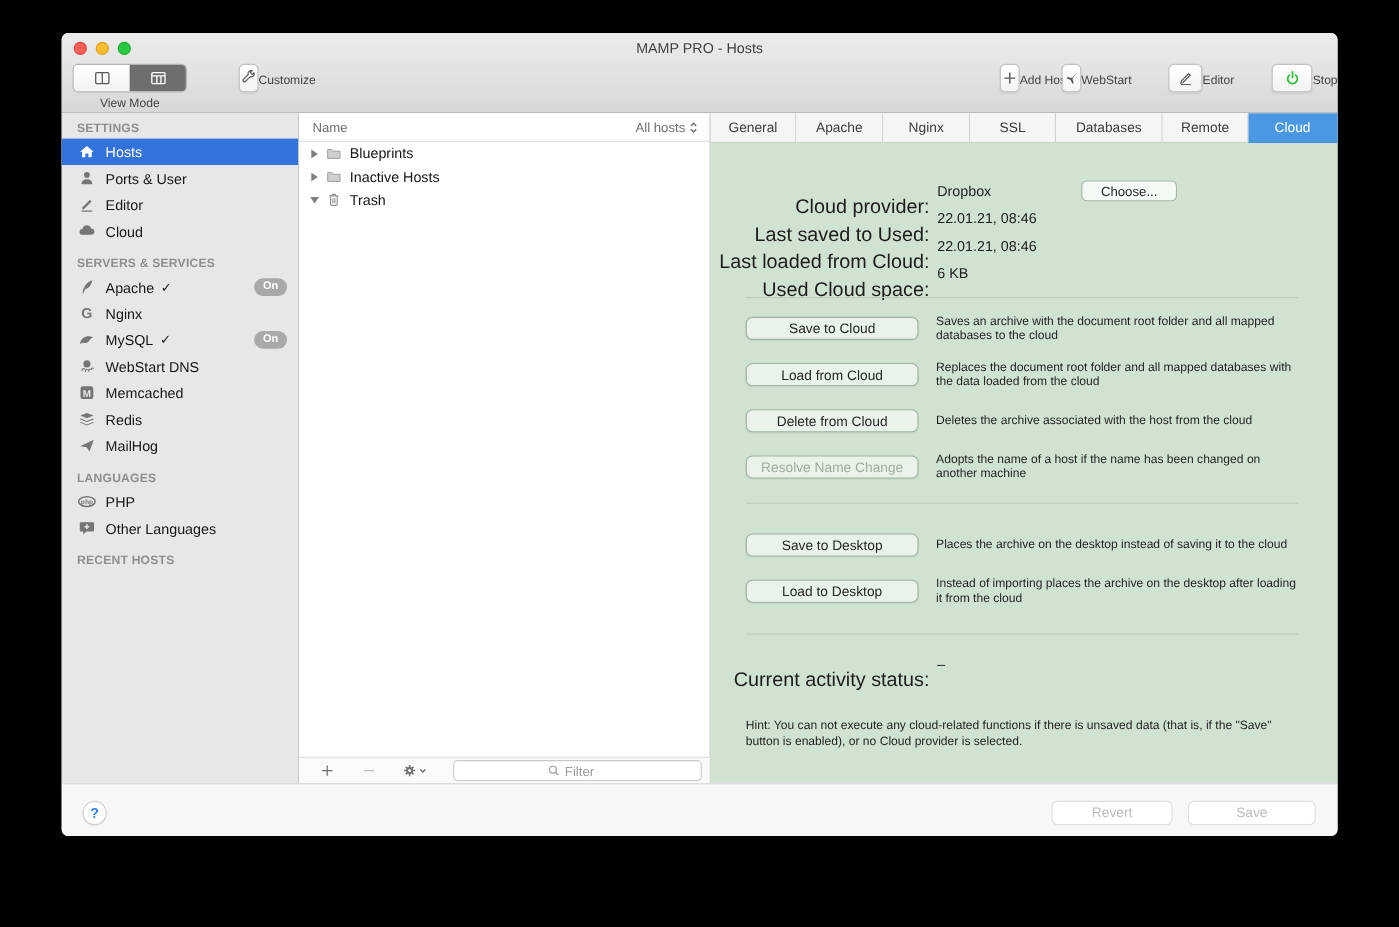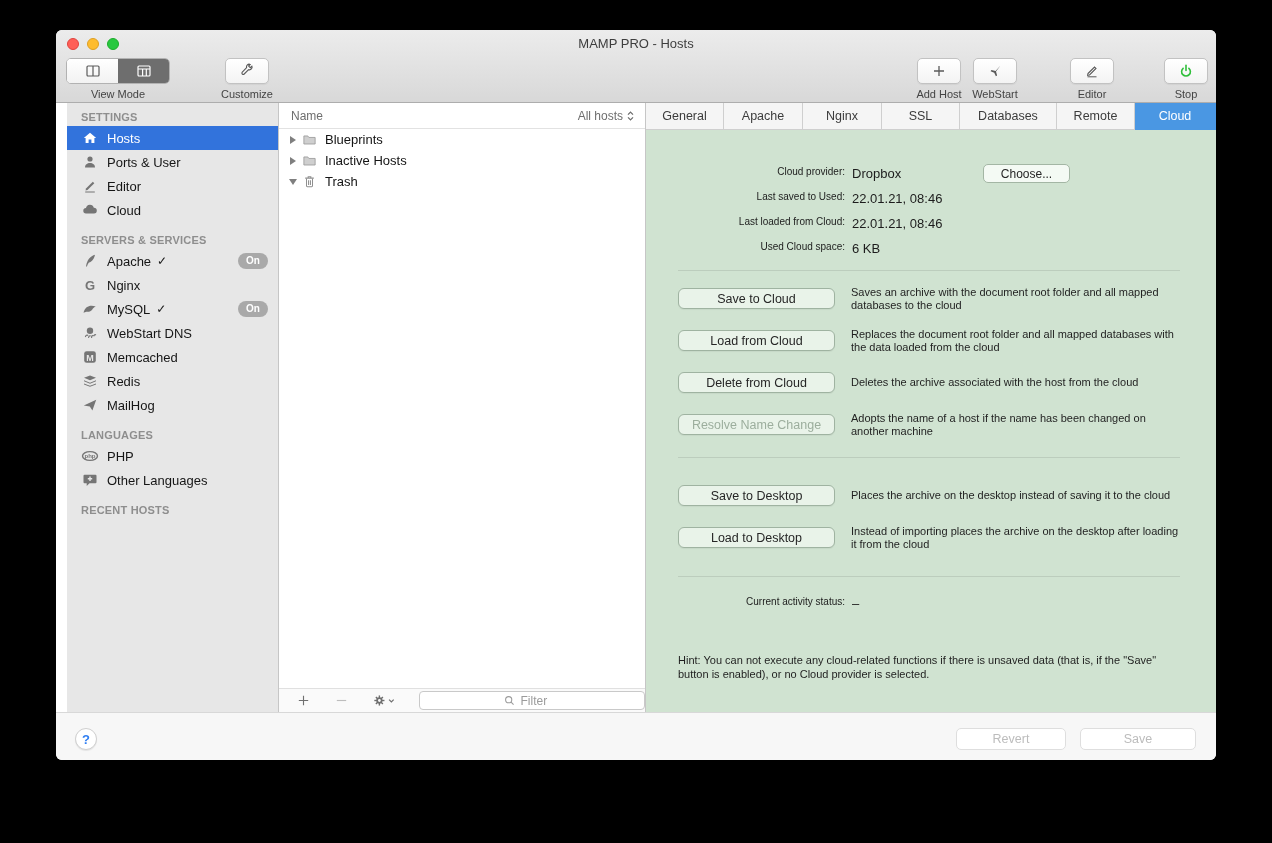"Customize" .tb-item { flex-direction: column -> row }
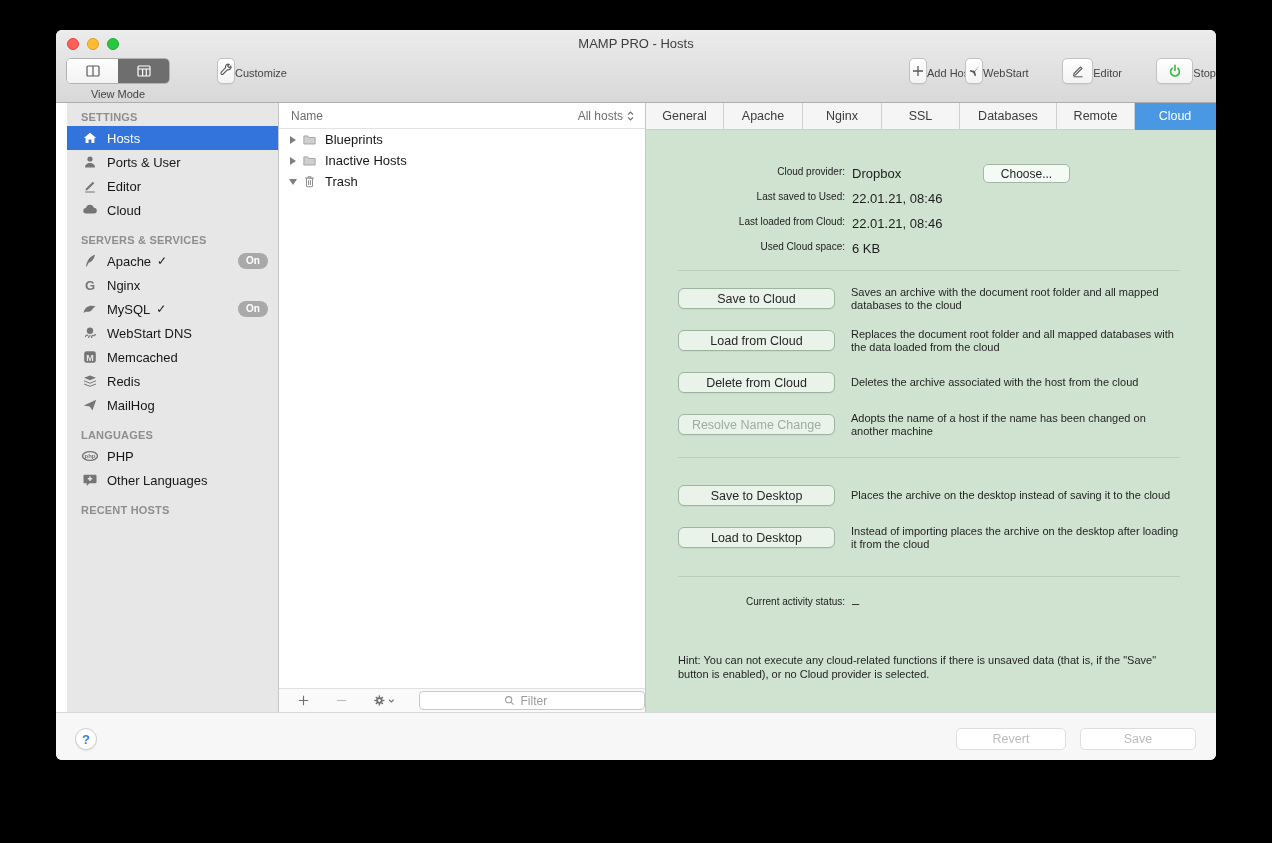"SETTINGS" .content { padding-left: 11px -> none }
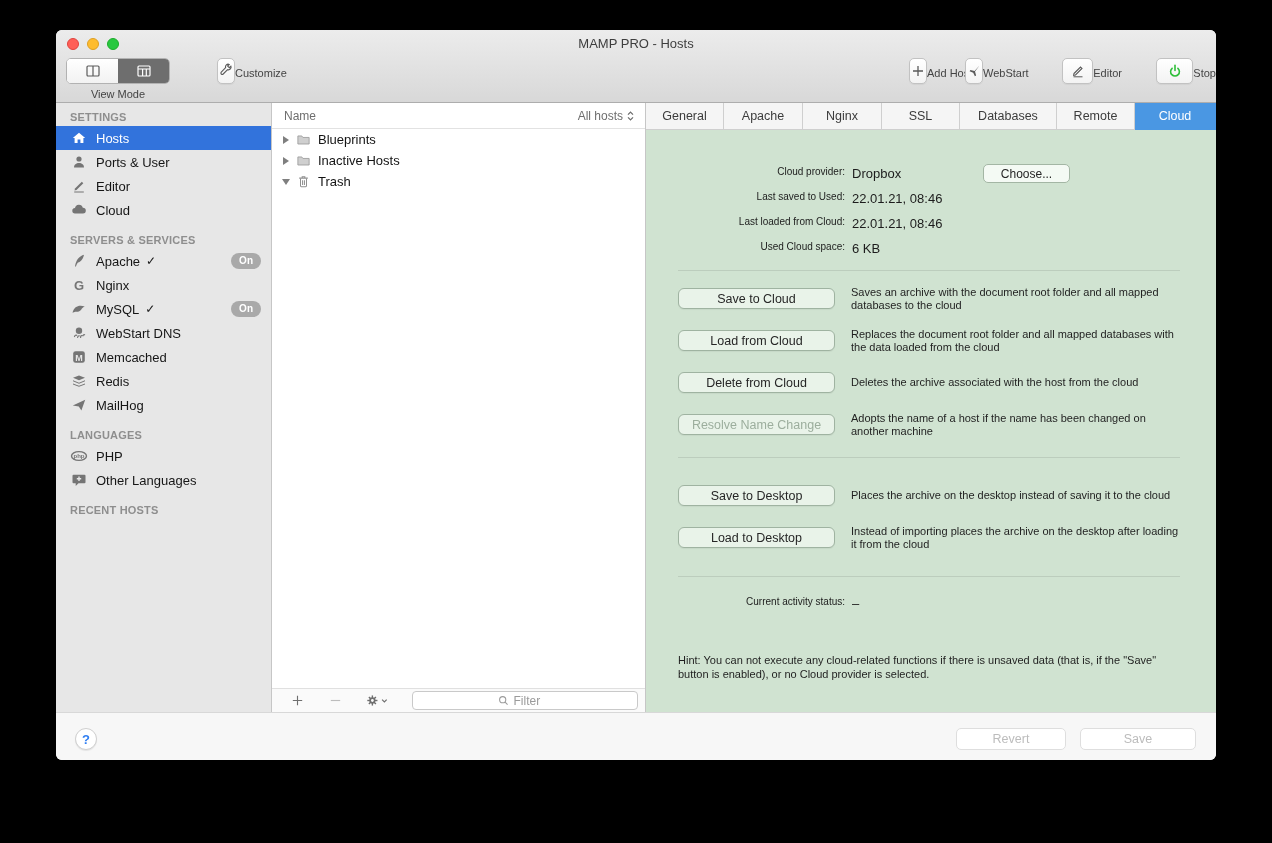"Cloud provider:" .info-label { font-size: 10px -> 18px; margin-top: none -> 12px }
